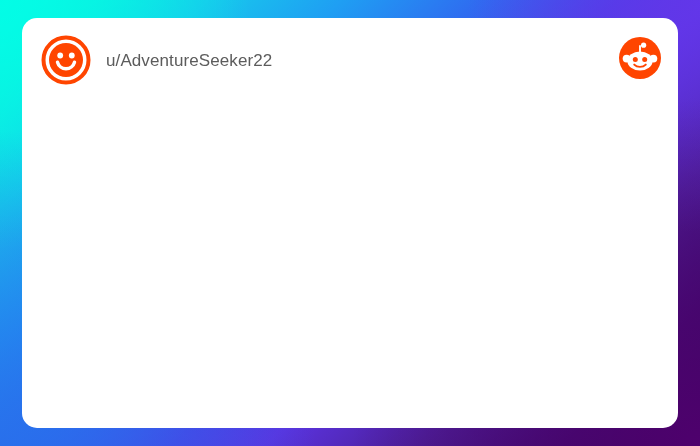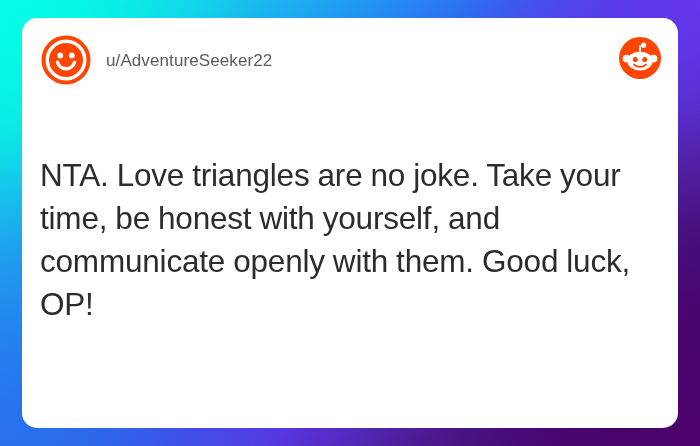"NTA. Love triangles are no" div.card-body { html: <div> <p>NTA. Love triangles are no joke. Take your time, be honest with yourself, and communicate openly with them. Good luck, OP!</p> </div> -> none }
